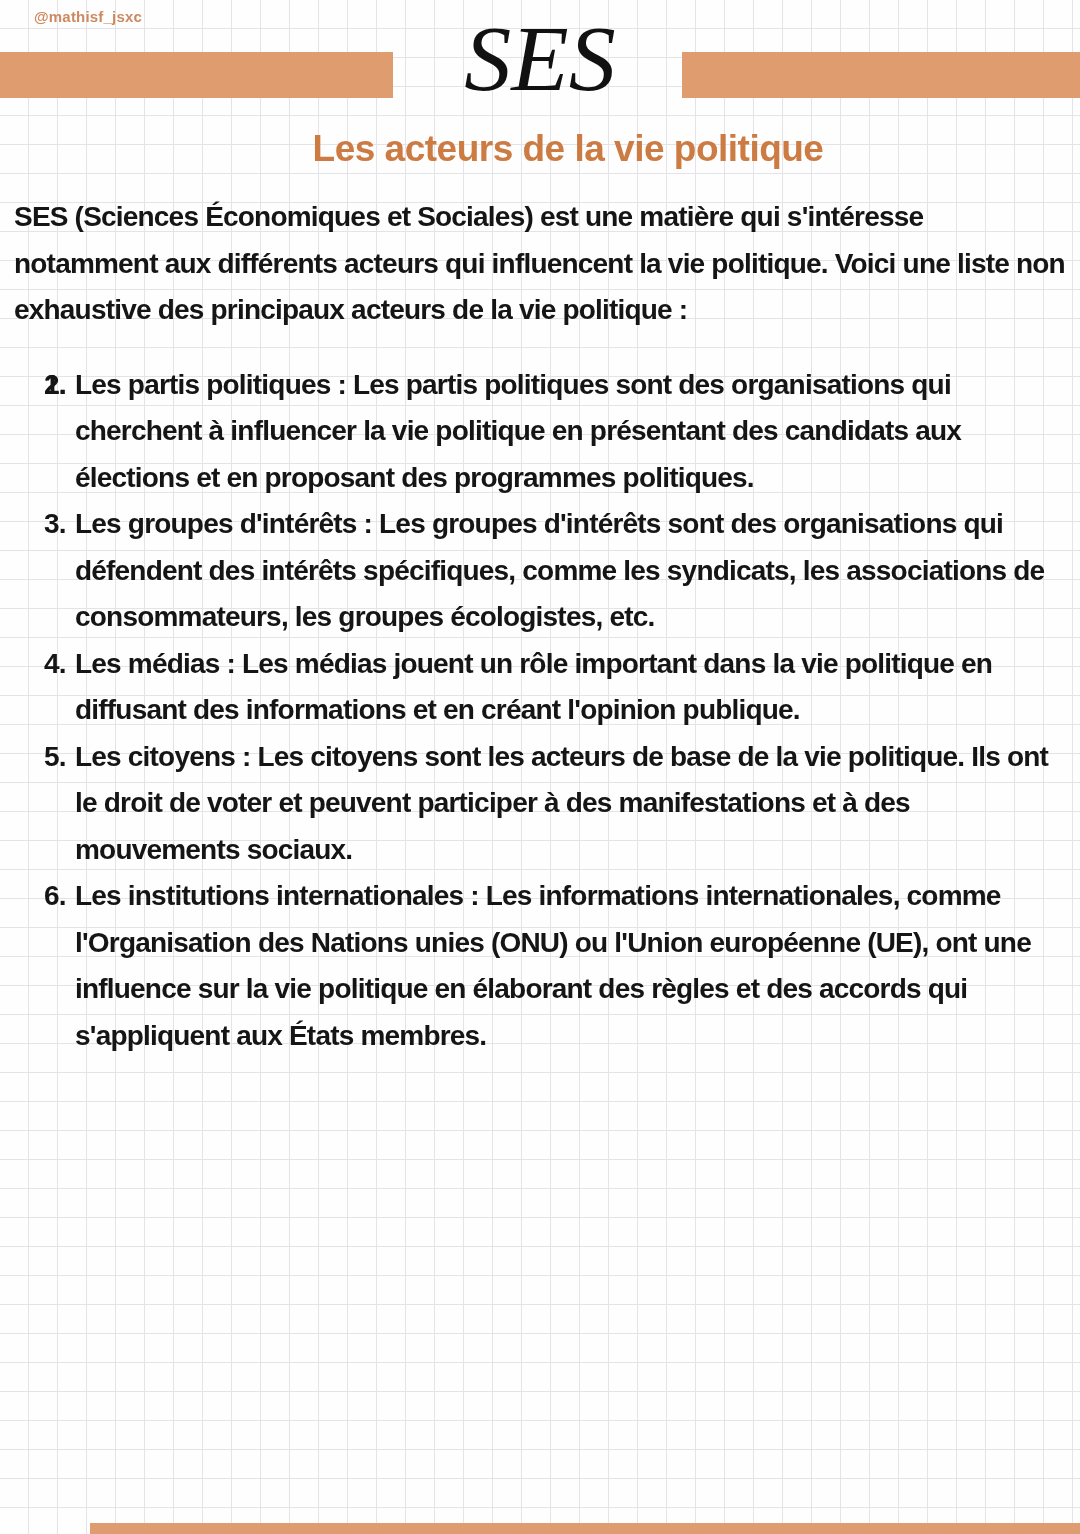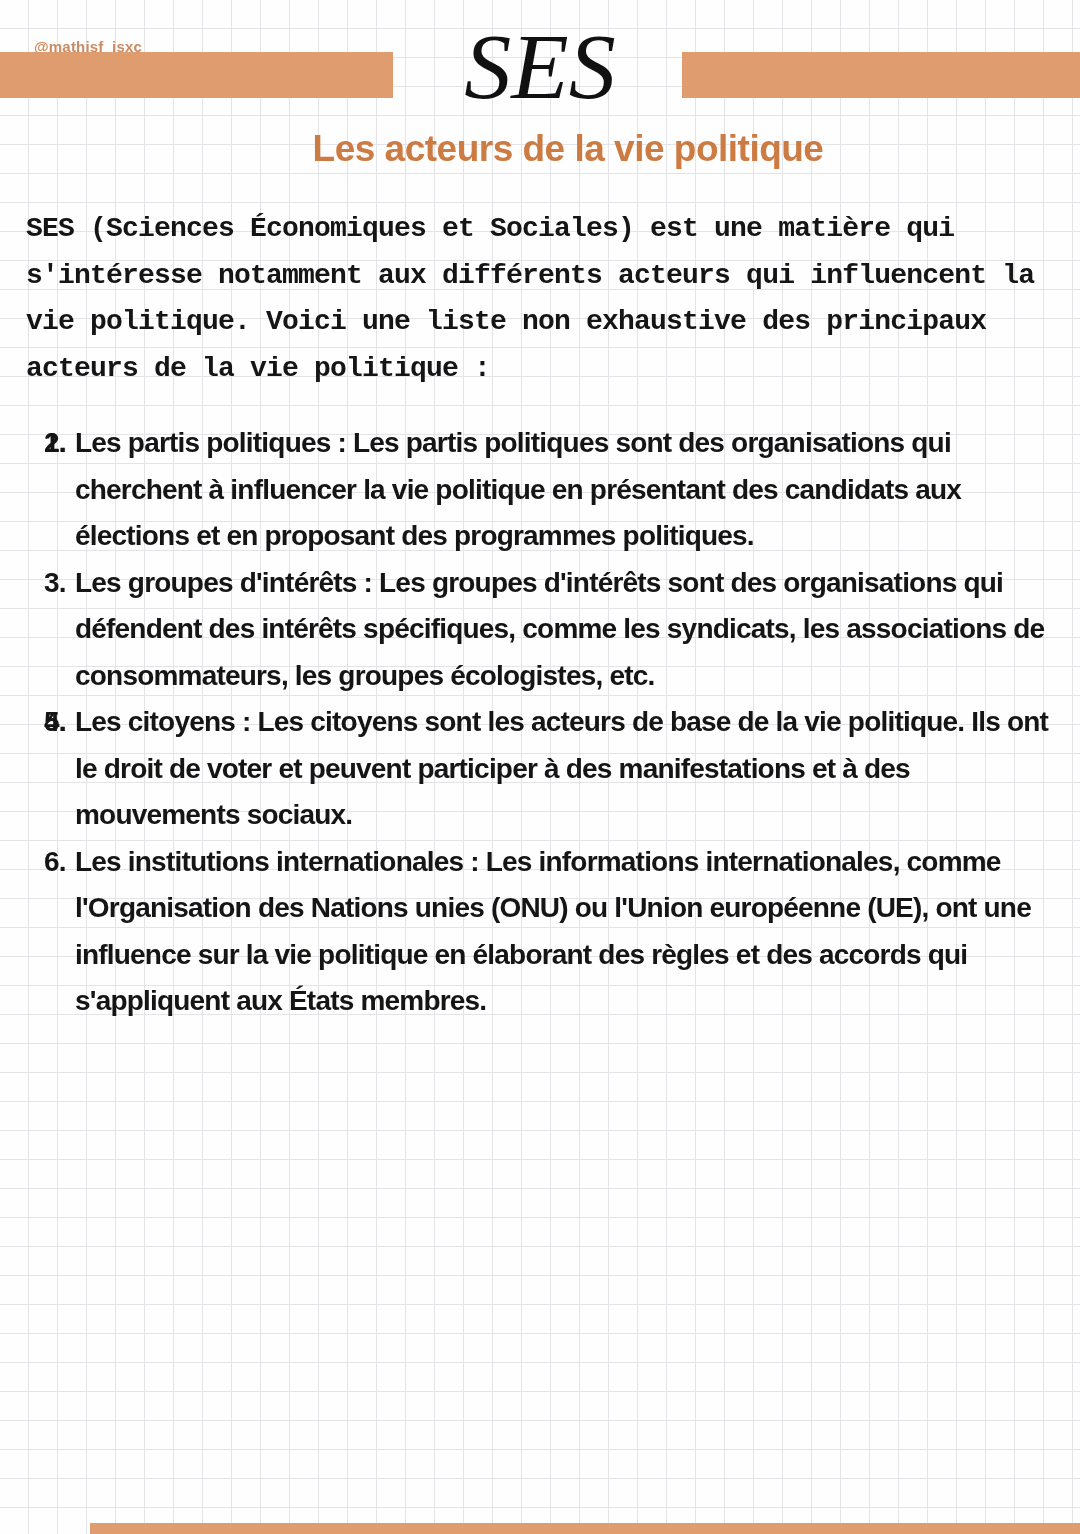"@mathisf_jsxc" .watermark { margin-top: 30px -> none }
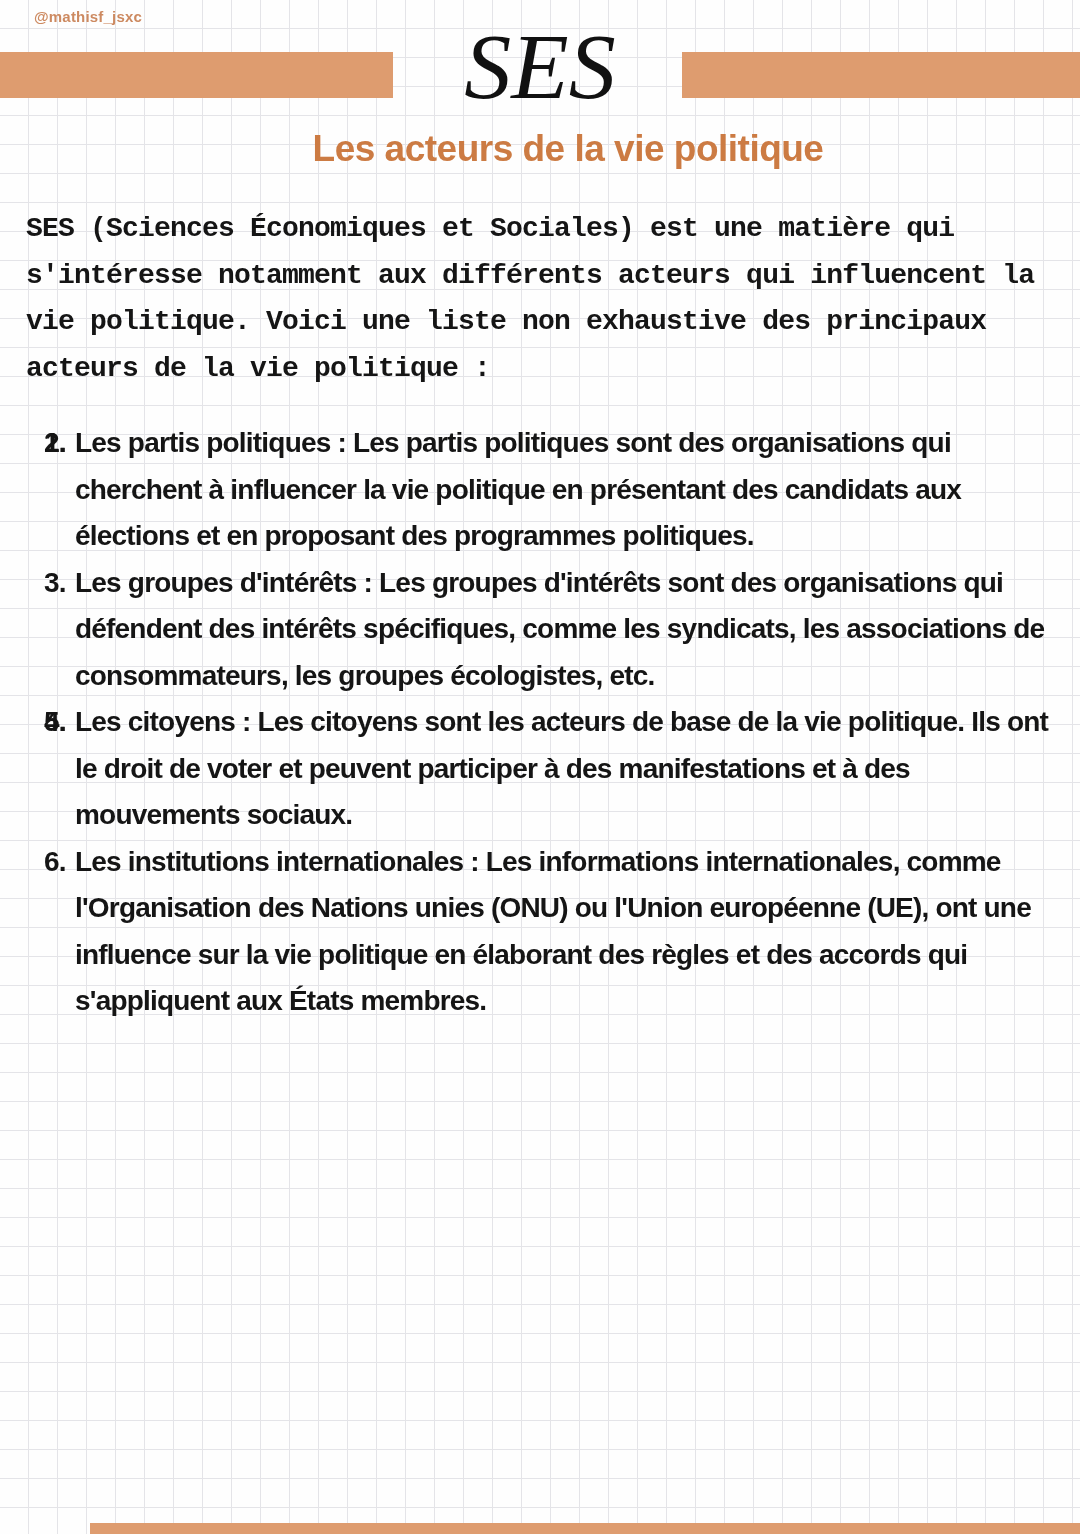"SES" .page-title { margin-top: 8px -> none }
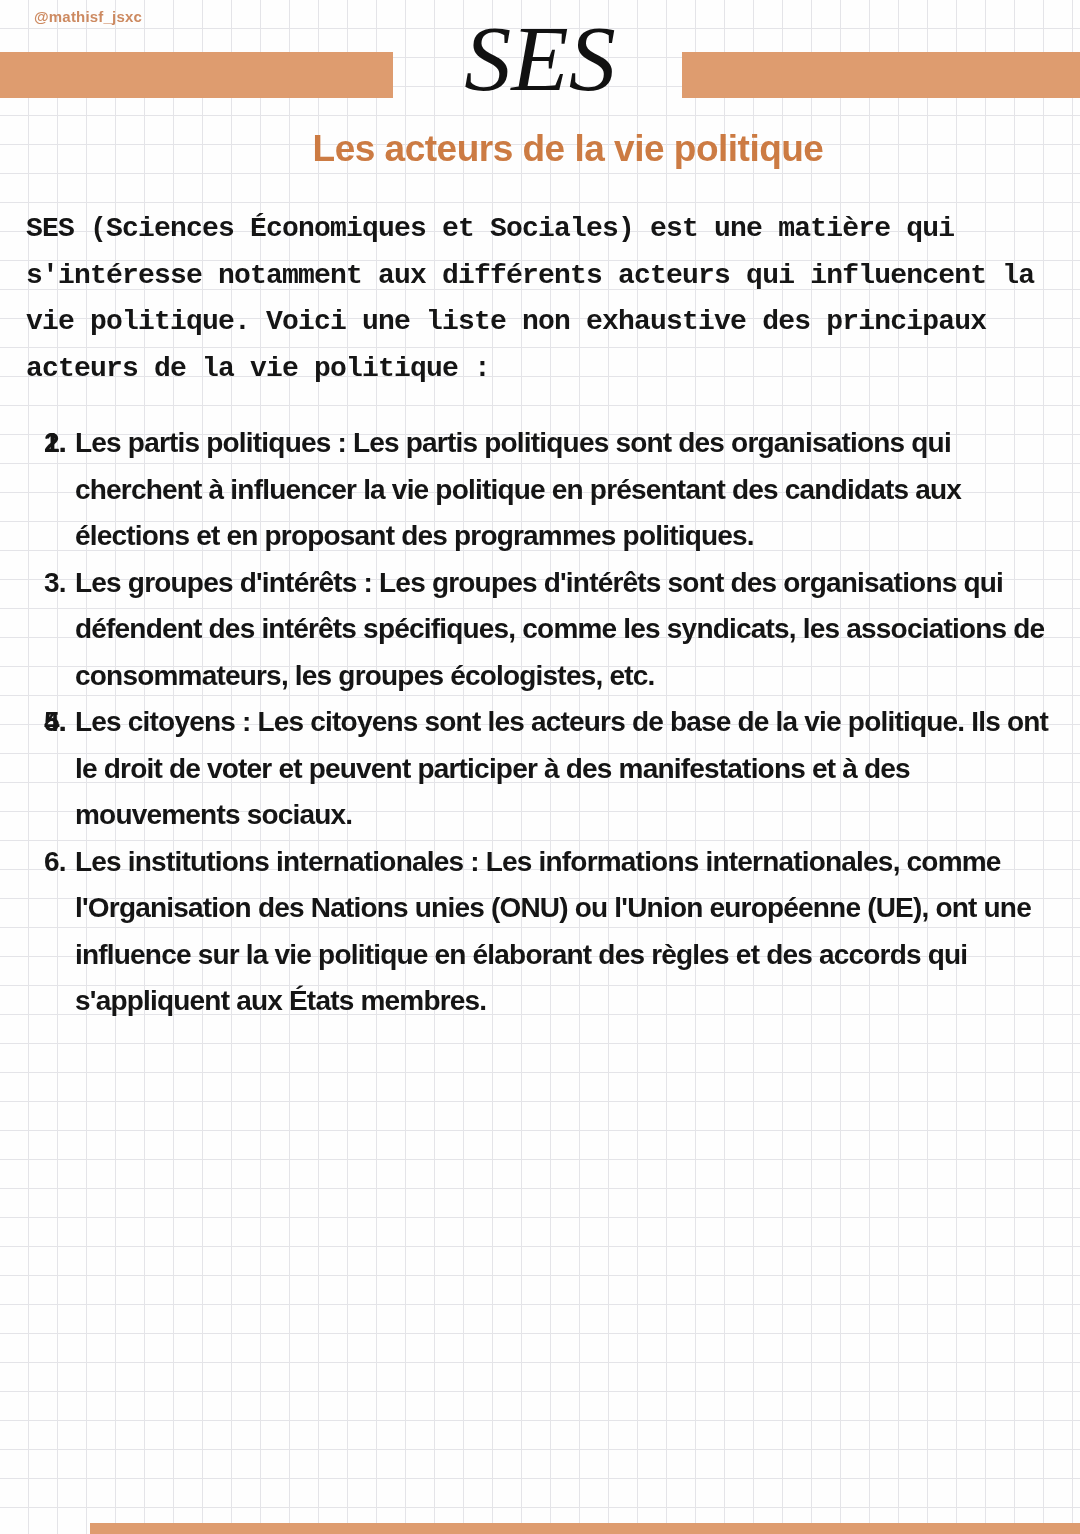"SES (Sciences Économiques et Sociales)" .intro { font-family: Liberation Mono, monospace -> none; margin: 12px -> 0 }
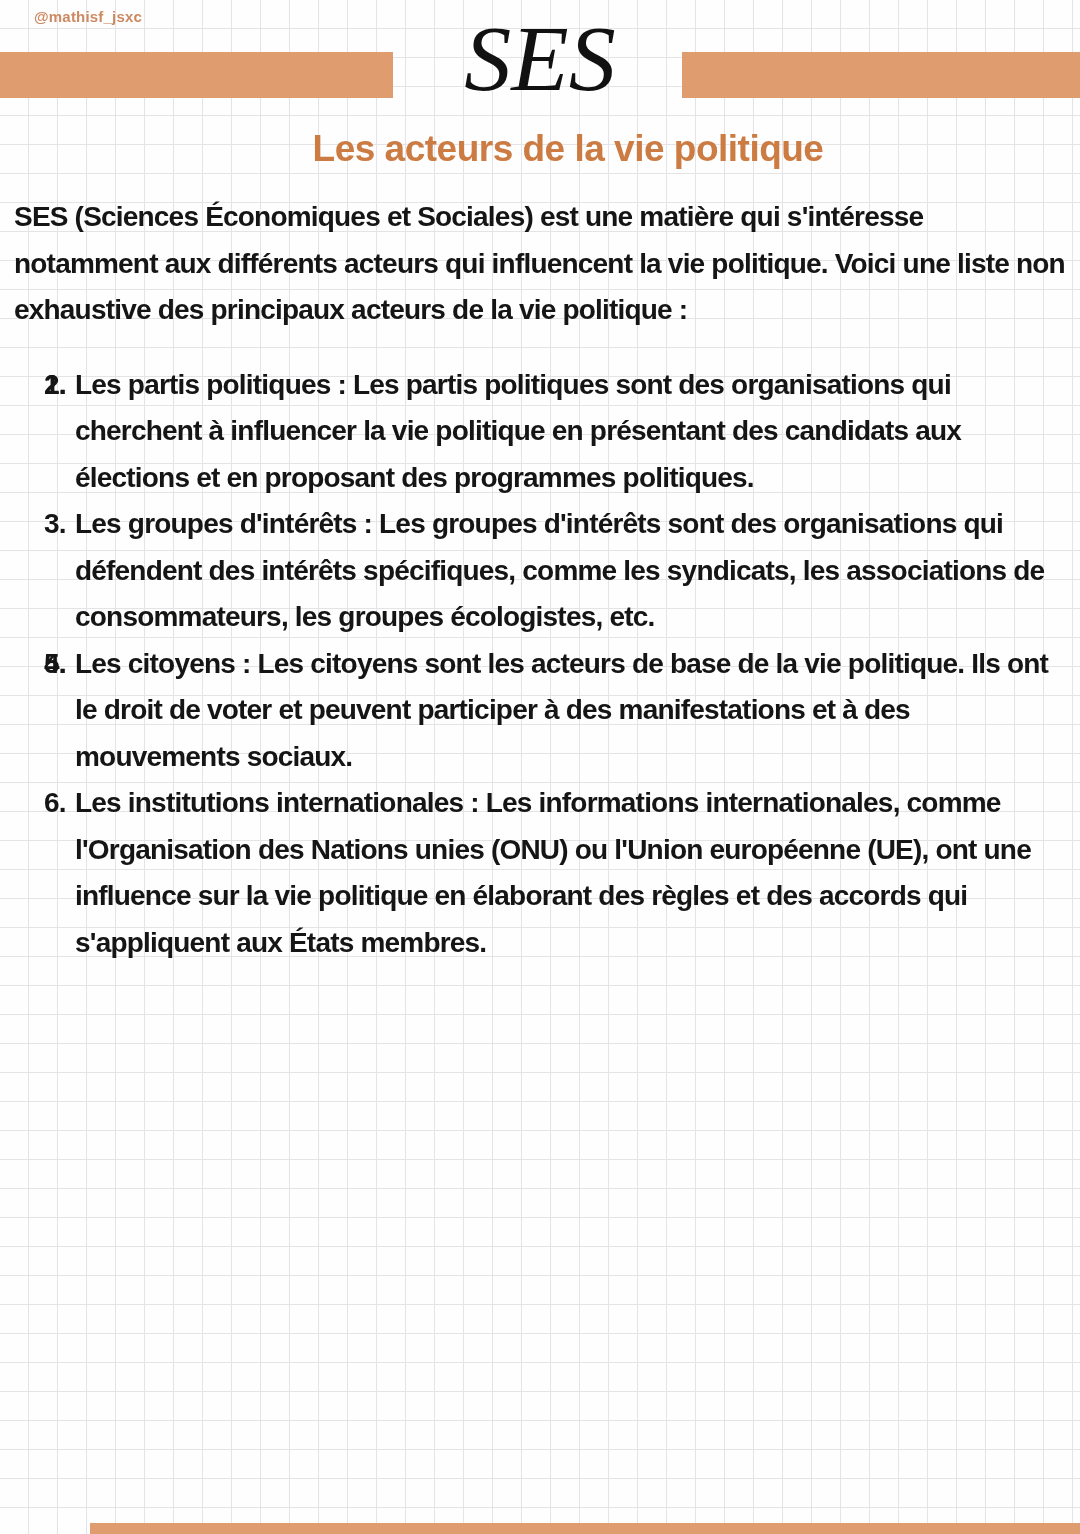"Les médias : Les médias" span { html: none -> <span>Les médias : Les médias jouent un rôle important dans la vie politique en diffusant des informations et en créant l'opinion publique.</span> }
